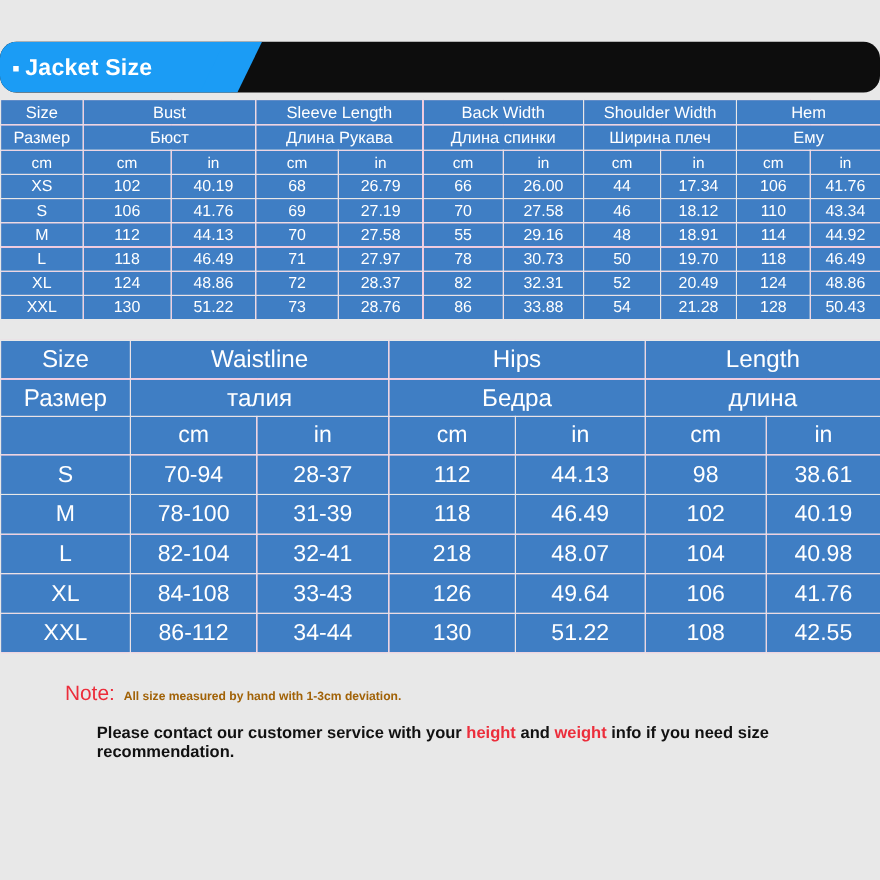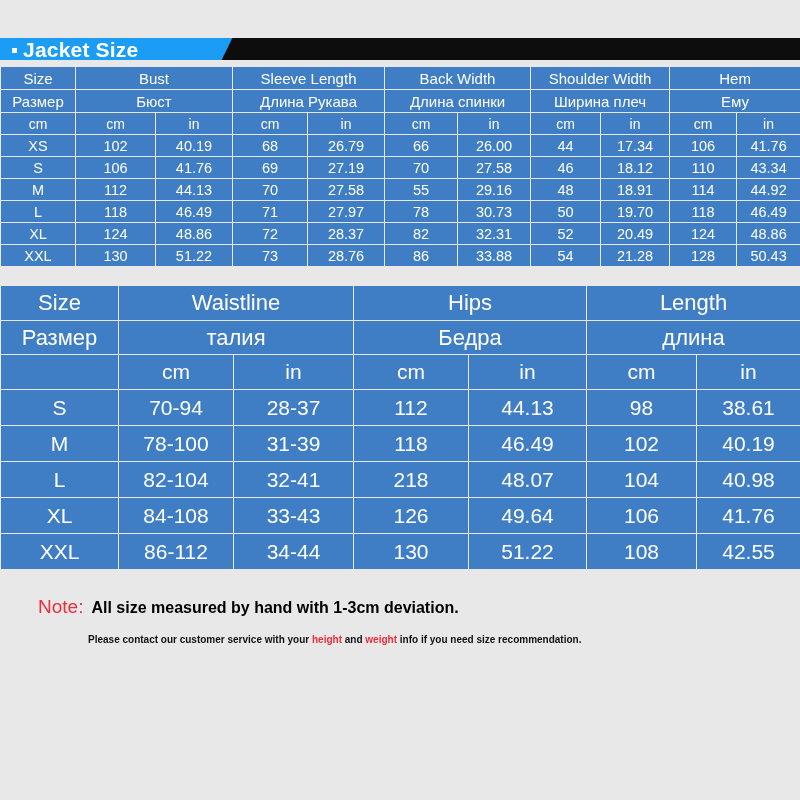"Jacket Size" .banner { border-radius: none -> 15px; height: 22px -> 46px }
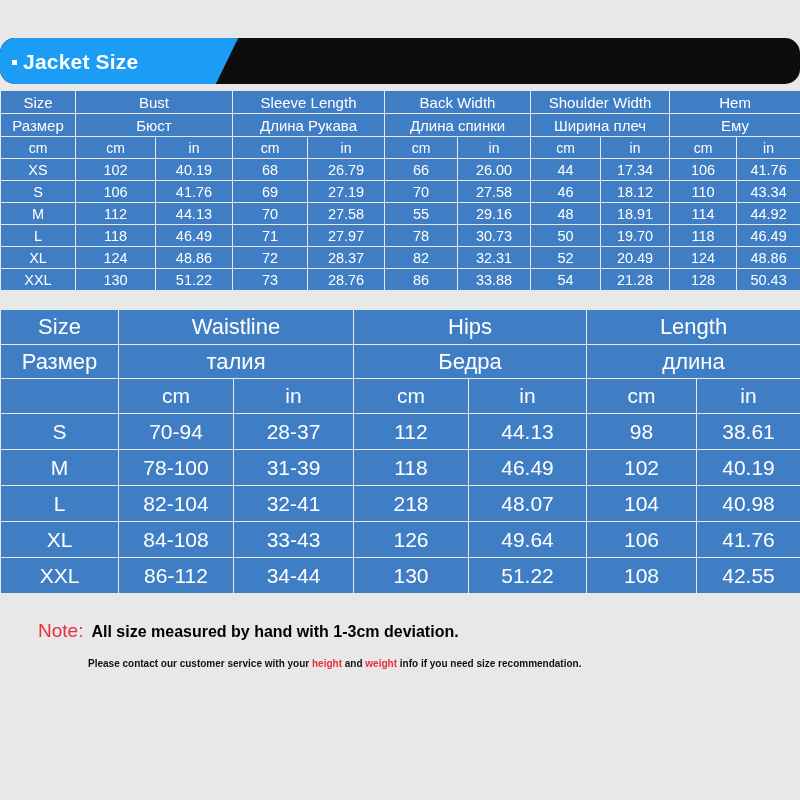"Note:" .note-line-1 { margin-left: none -> 21px }
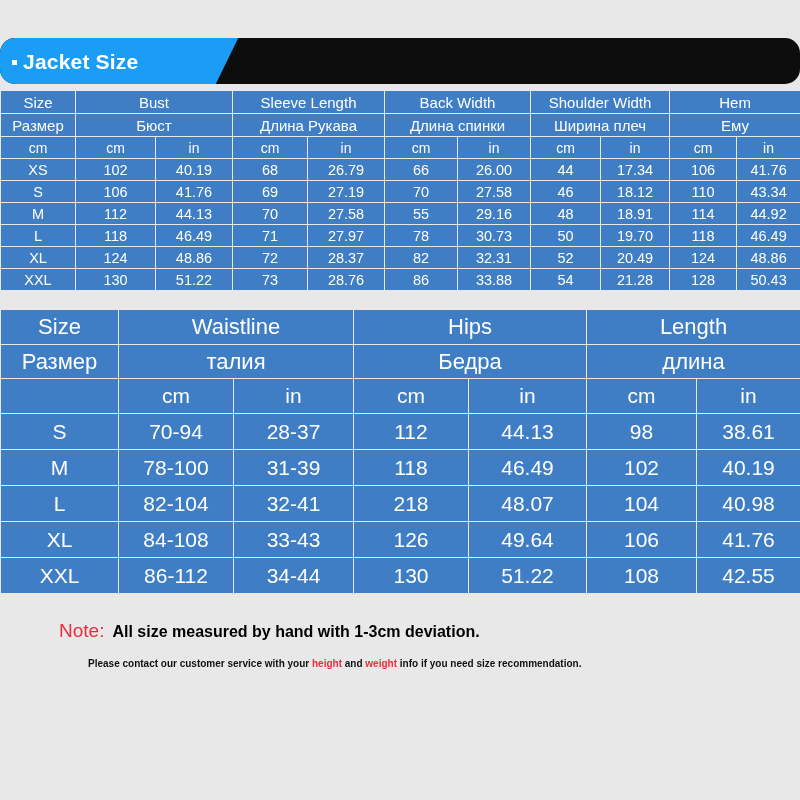"All size measured by hand" .note-text-1 { color: #000000 -> #a16207; font-size: 16px -> 11px }
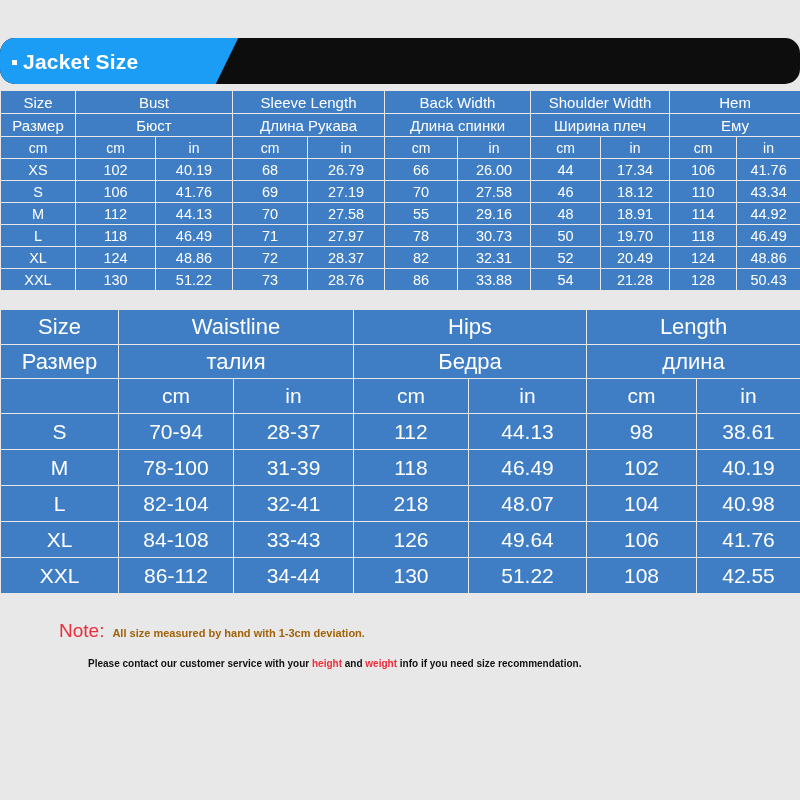"Please contact our customer service" .note-line-2 { font-size: 10px -> 15px }
